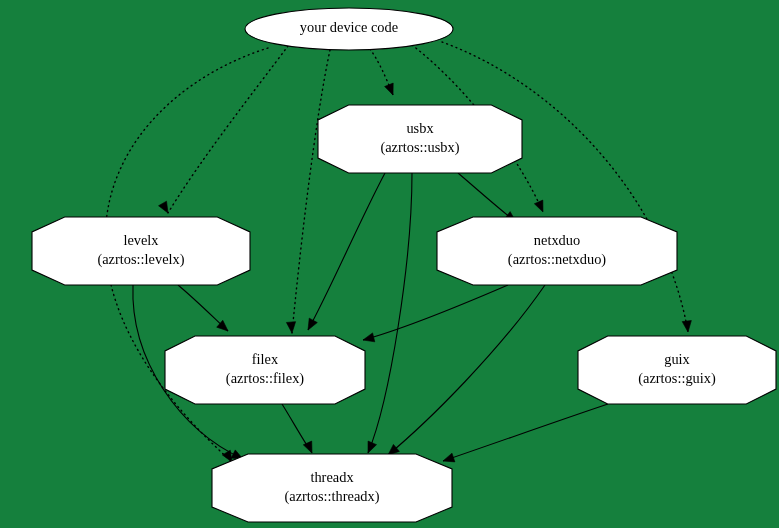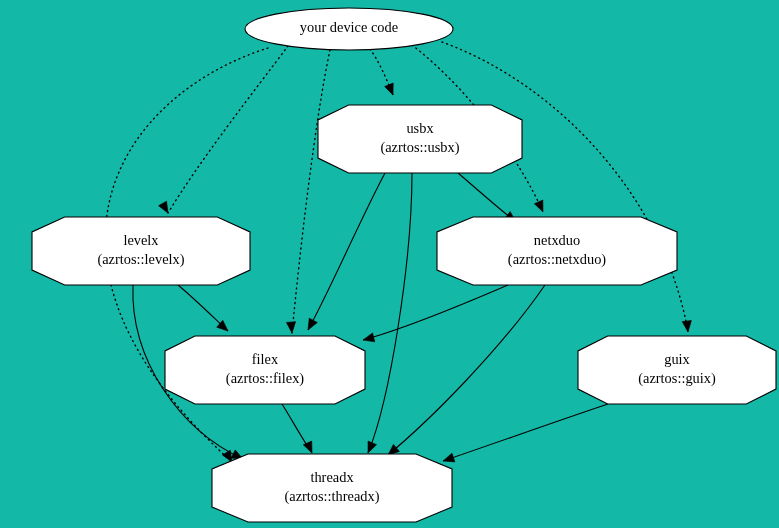"your device code" #graph-canvas { background: #14b8a6 -> #15803d }
